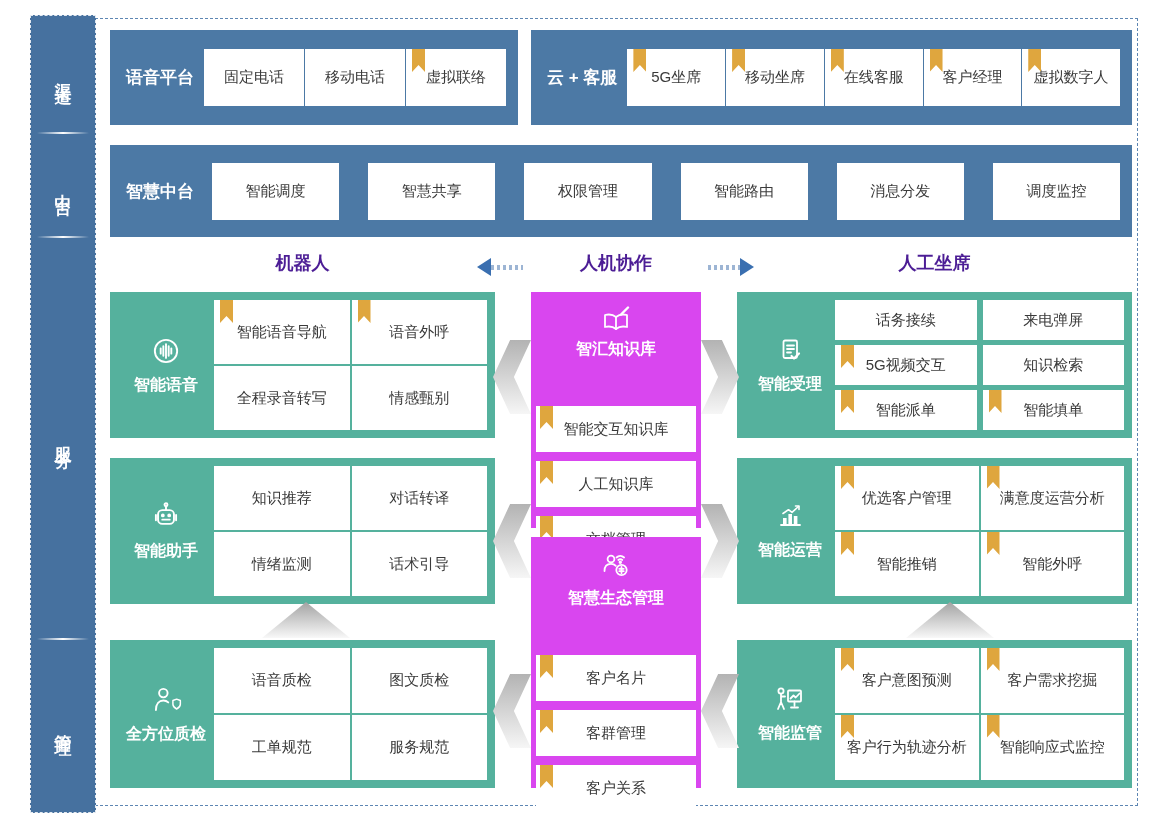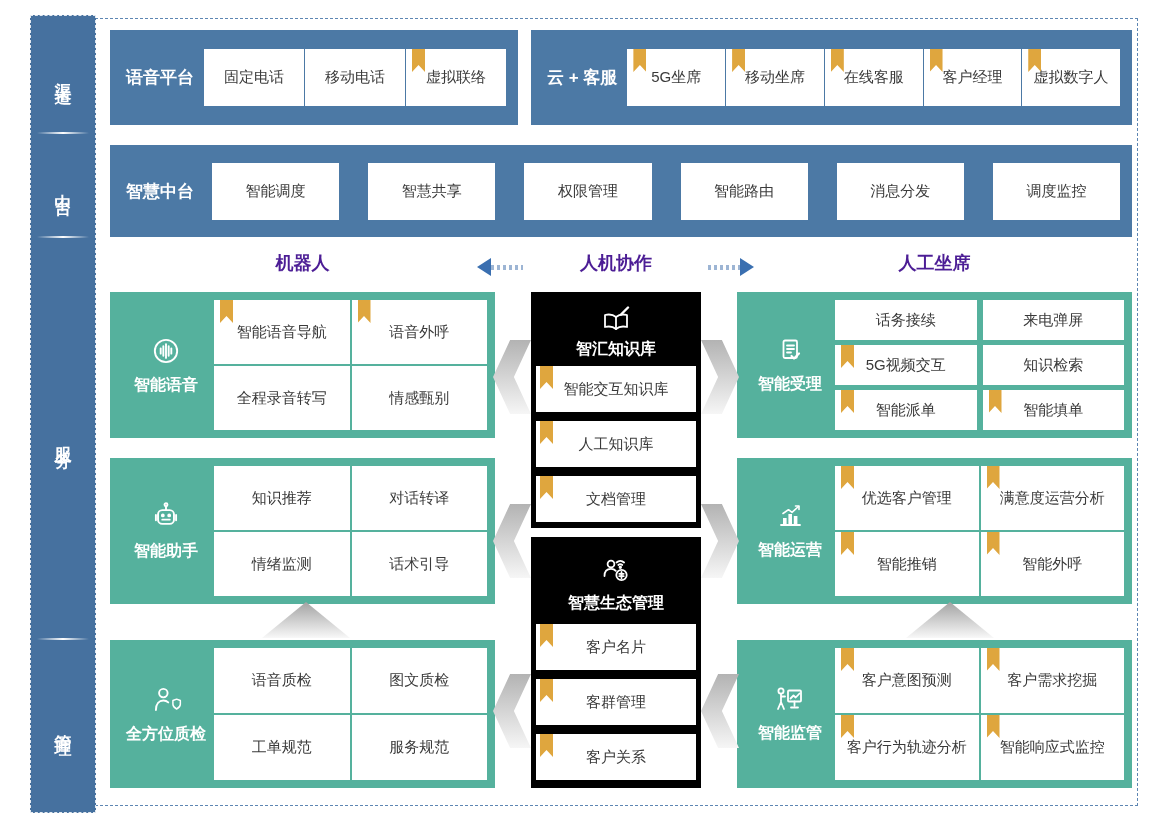"智汇知识库" .bpanel { background: #000000 -> #d946ef }
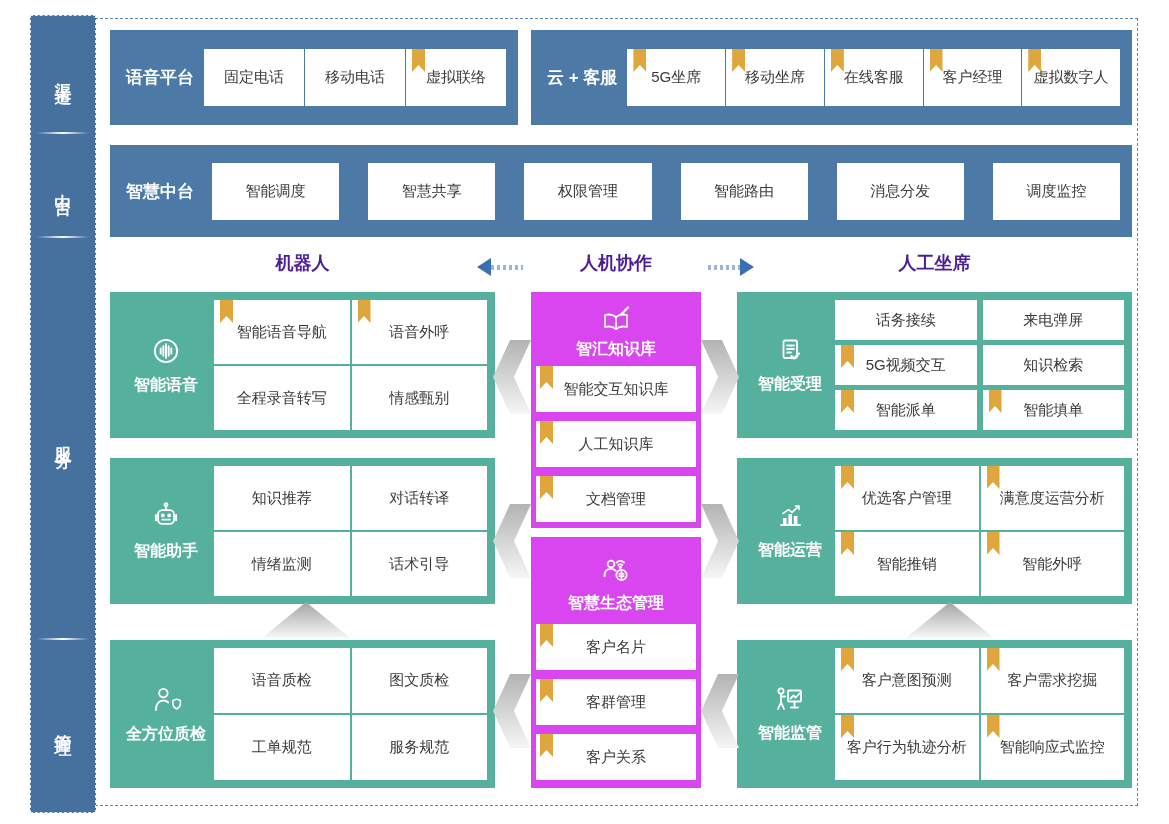"智能交互知识库" .bpitems { margin-top: none -> 40px }
